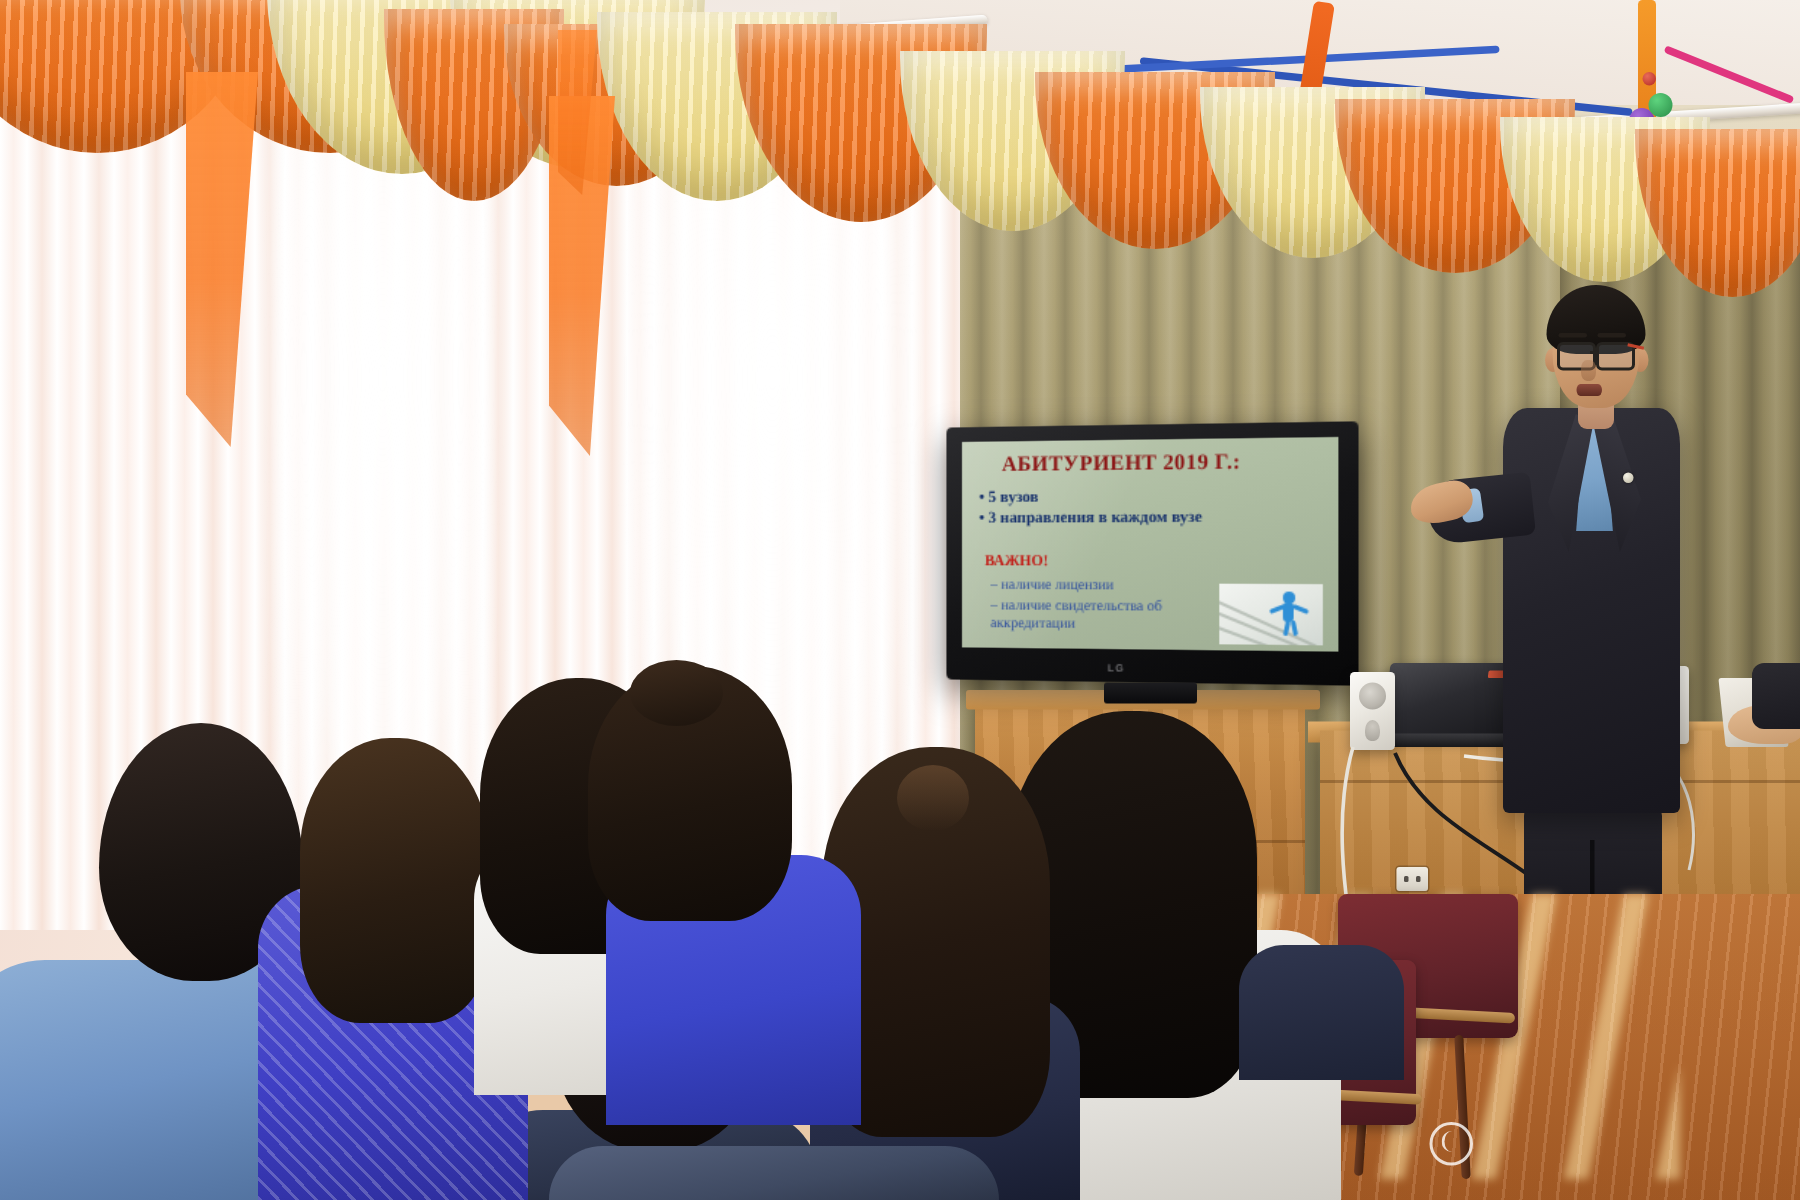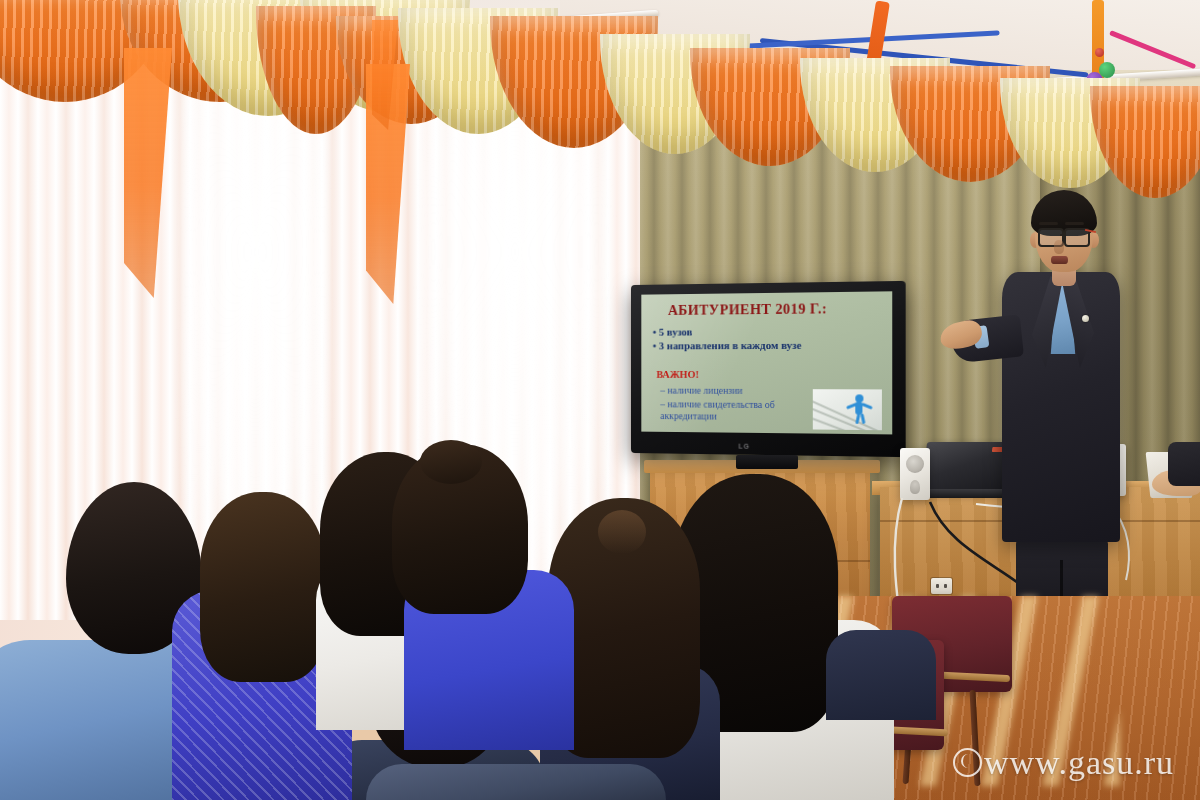"www.gasu.ru" div.watermark { html: <div>www.gasu.ru</div> -> none }
